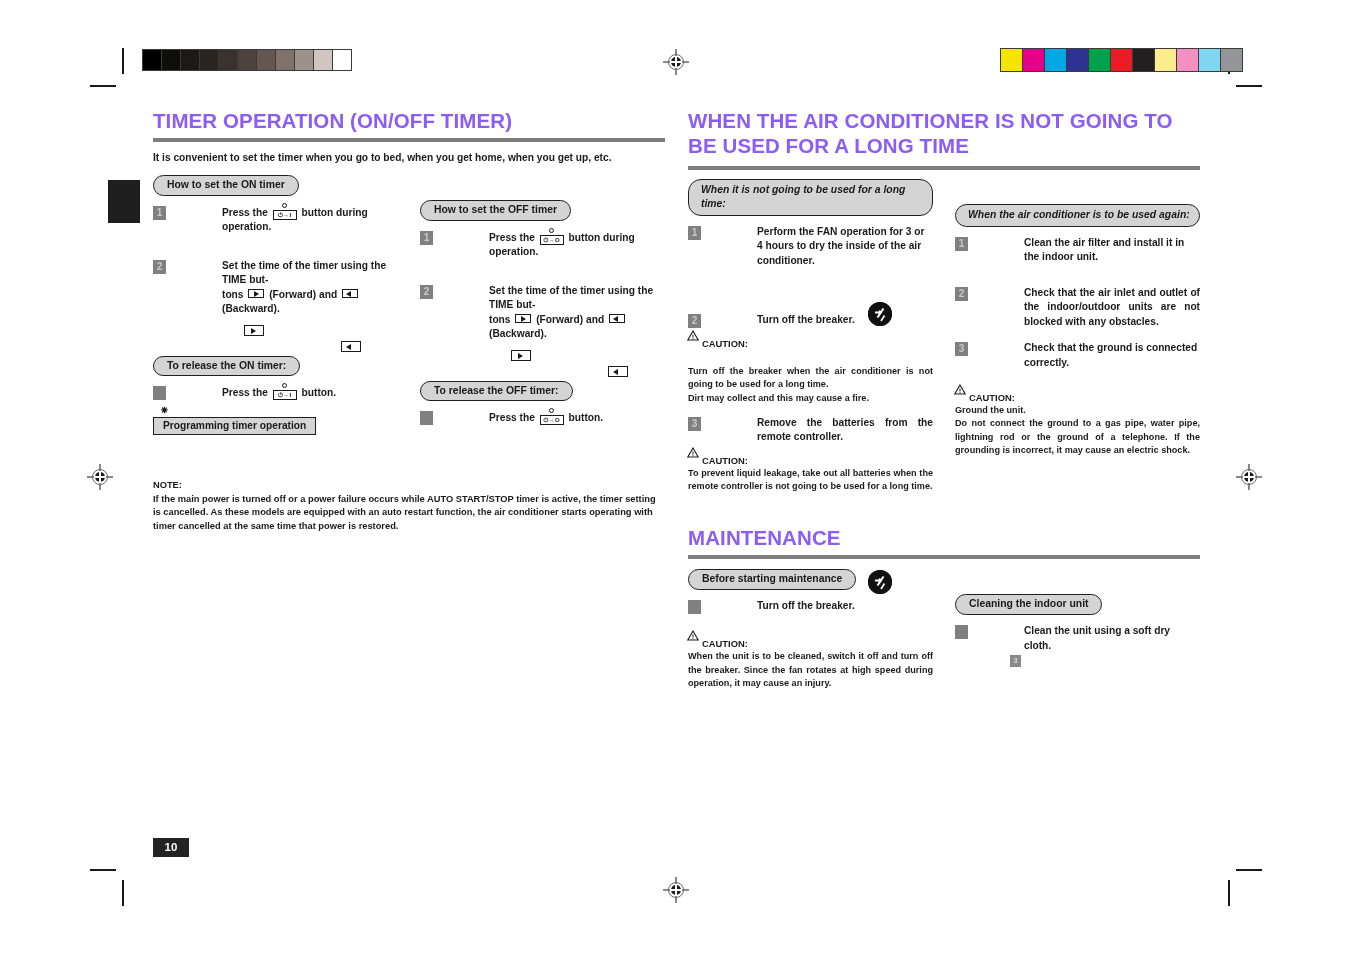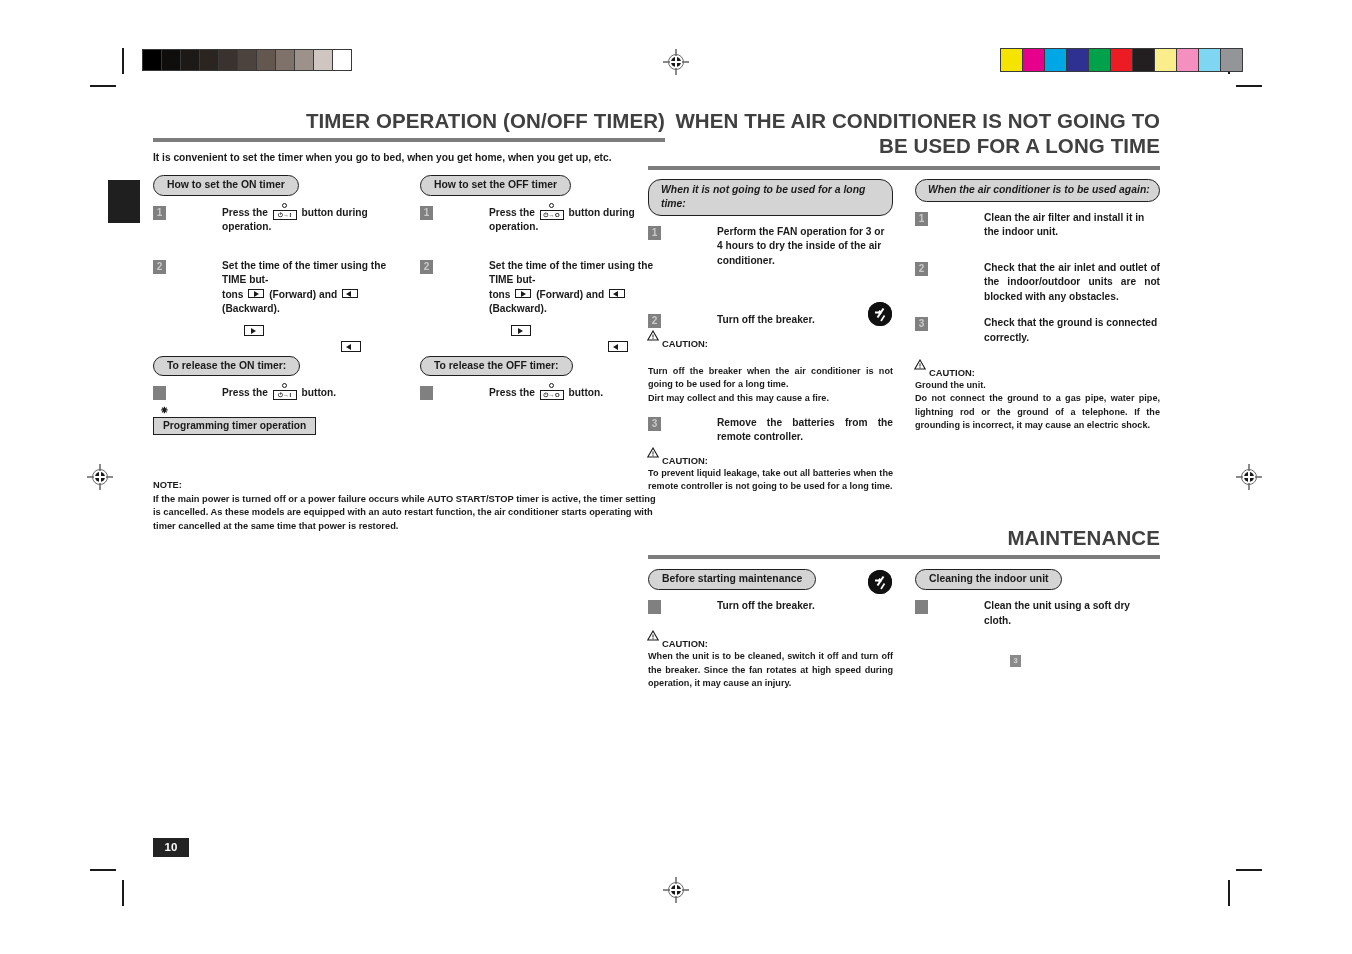"TIMER OPERATION (ON/OFF TIMER)" h1.sec-title { color: #404040 -> #8b5cf6; text-align: right -> none }
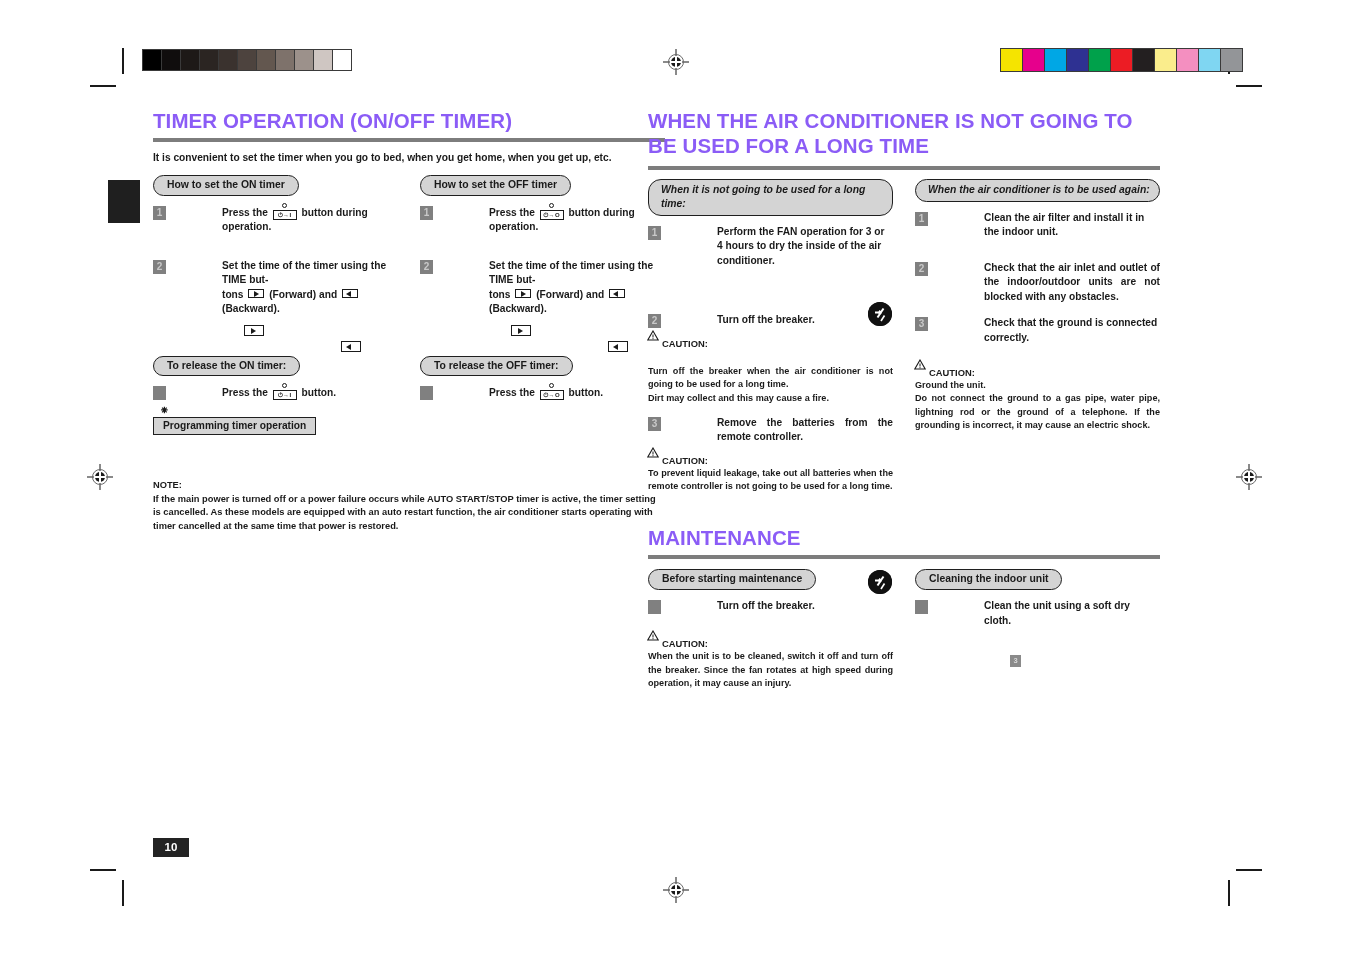"WHEN THE AIR CONDITIONER IS" .col-right { left: 648px -> 688px }
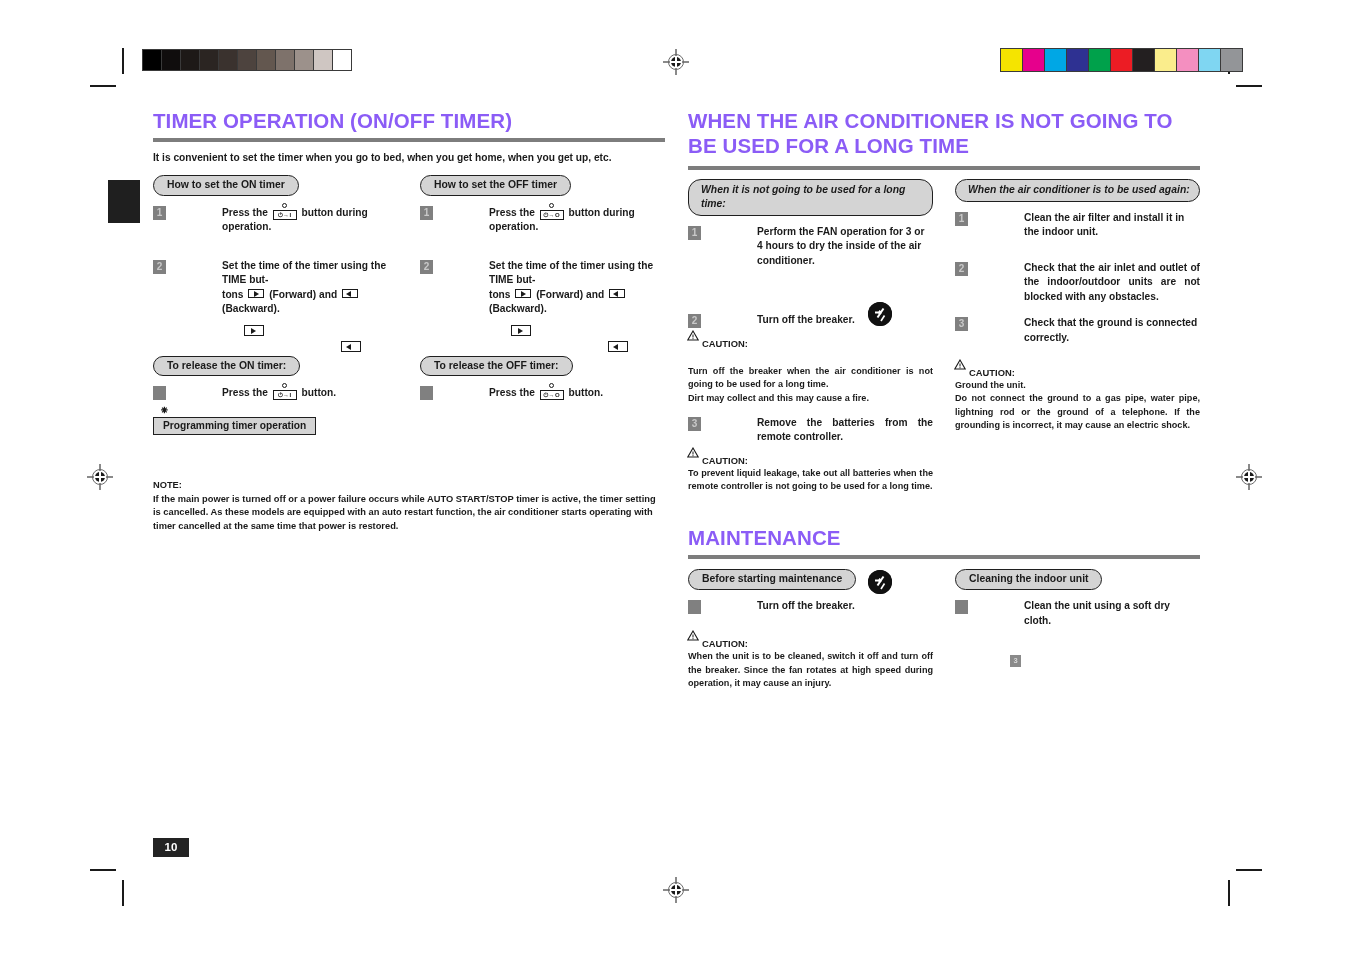"How to set the OFF" .half-r { margin-top: none -> 25px }
